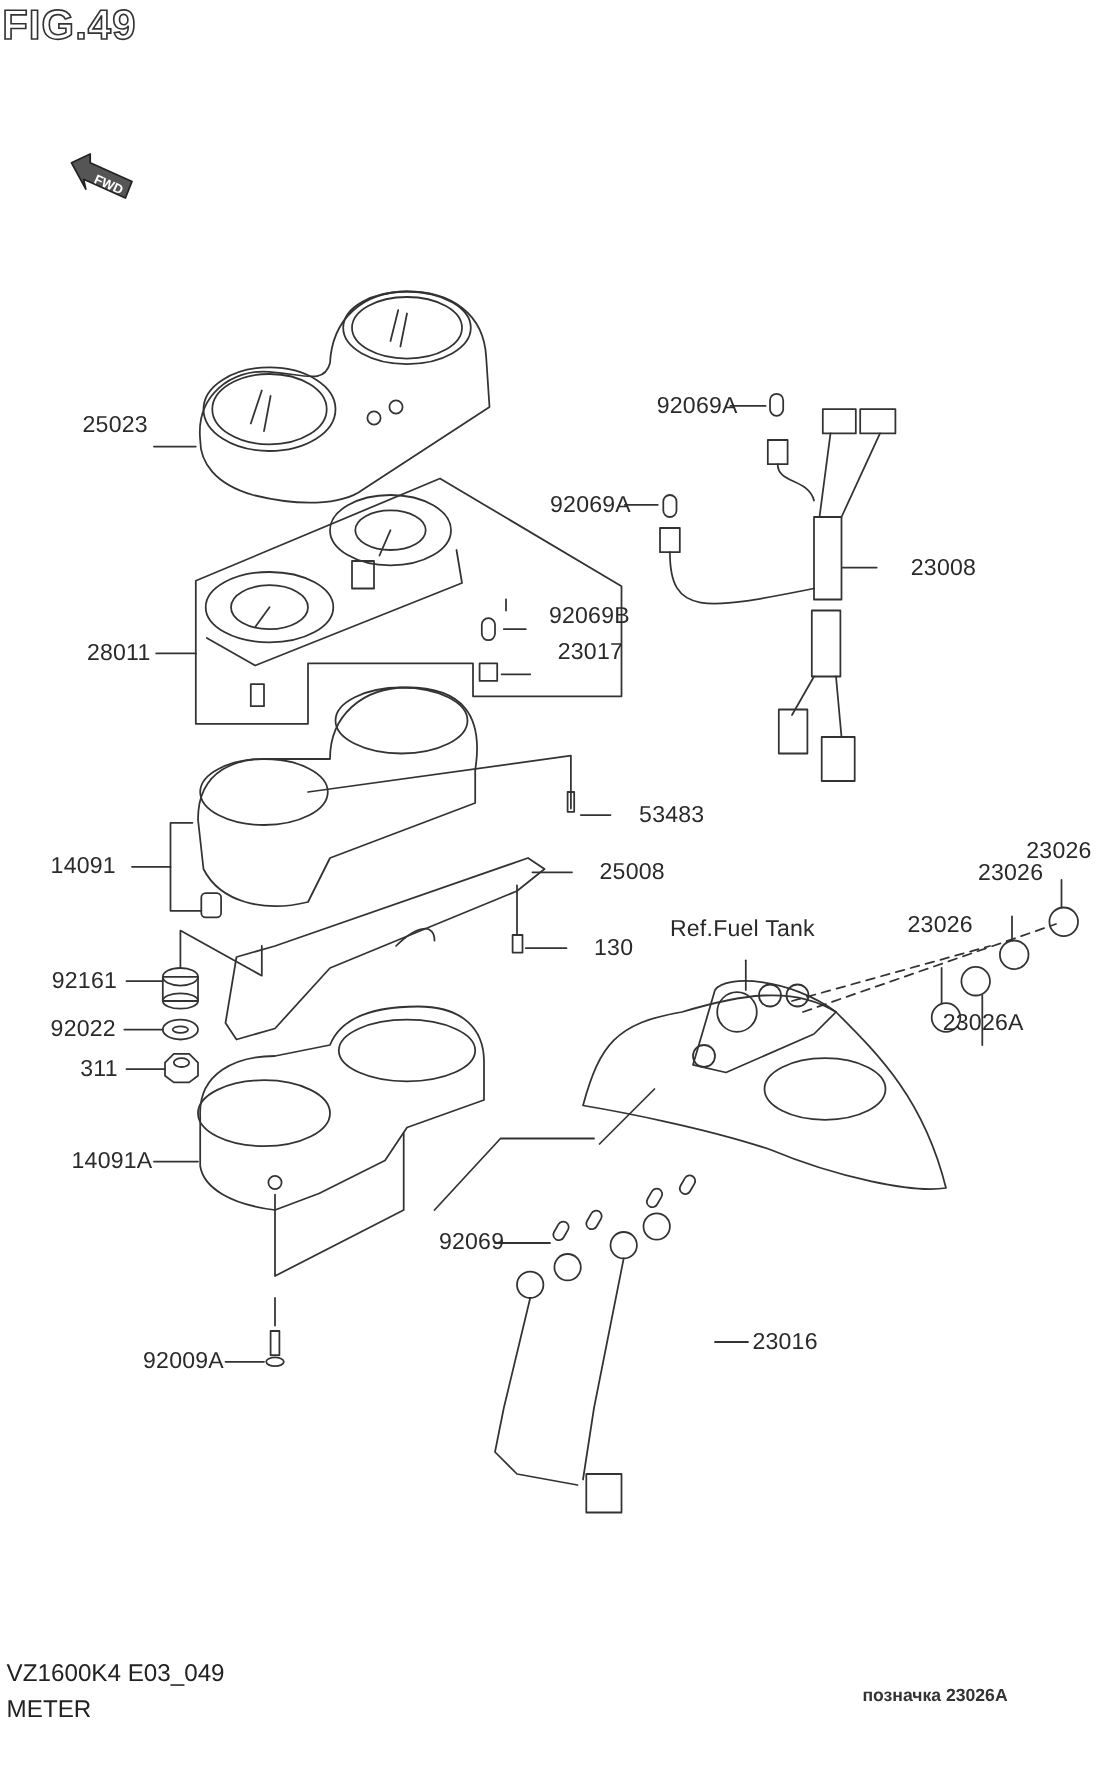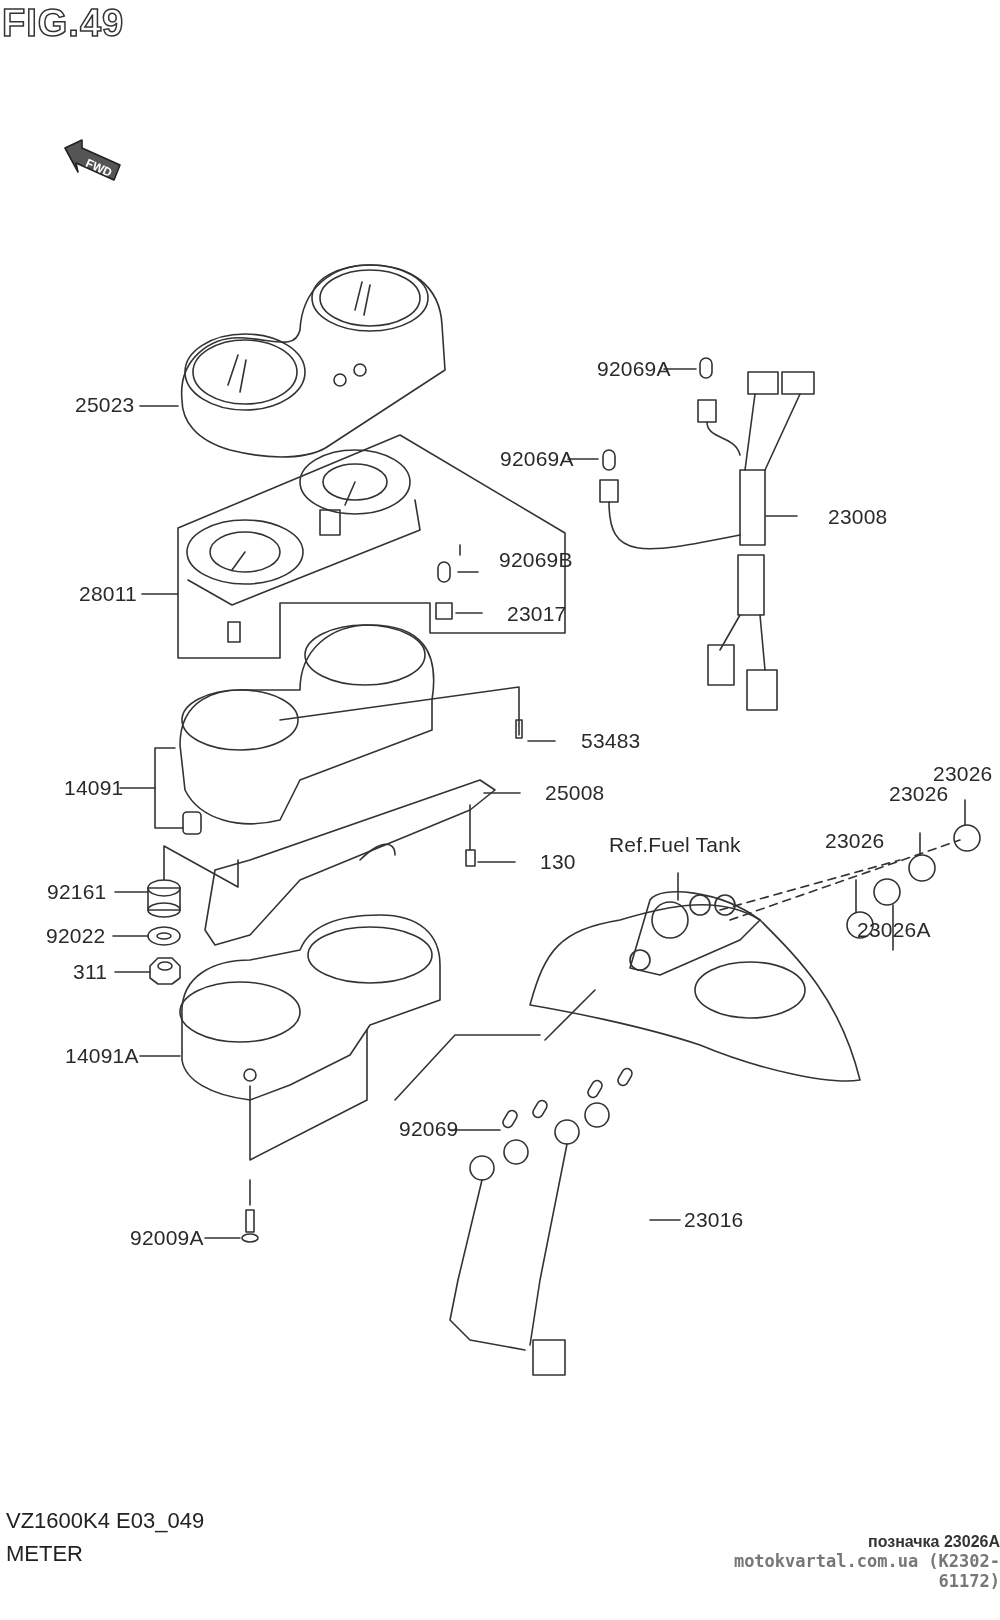"25023" div.lbl { top: 393px -> 375px }
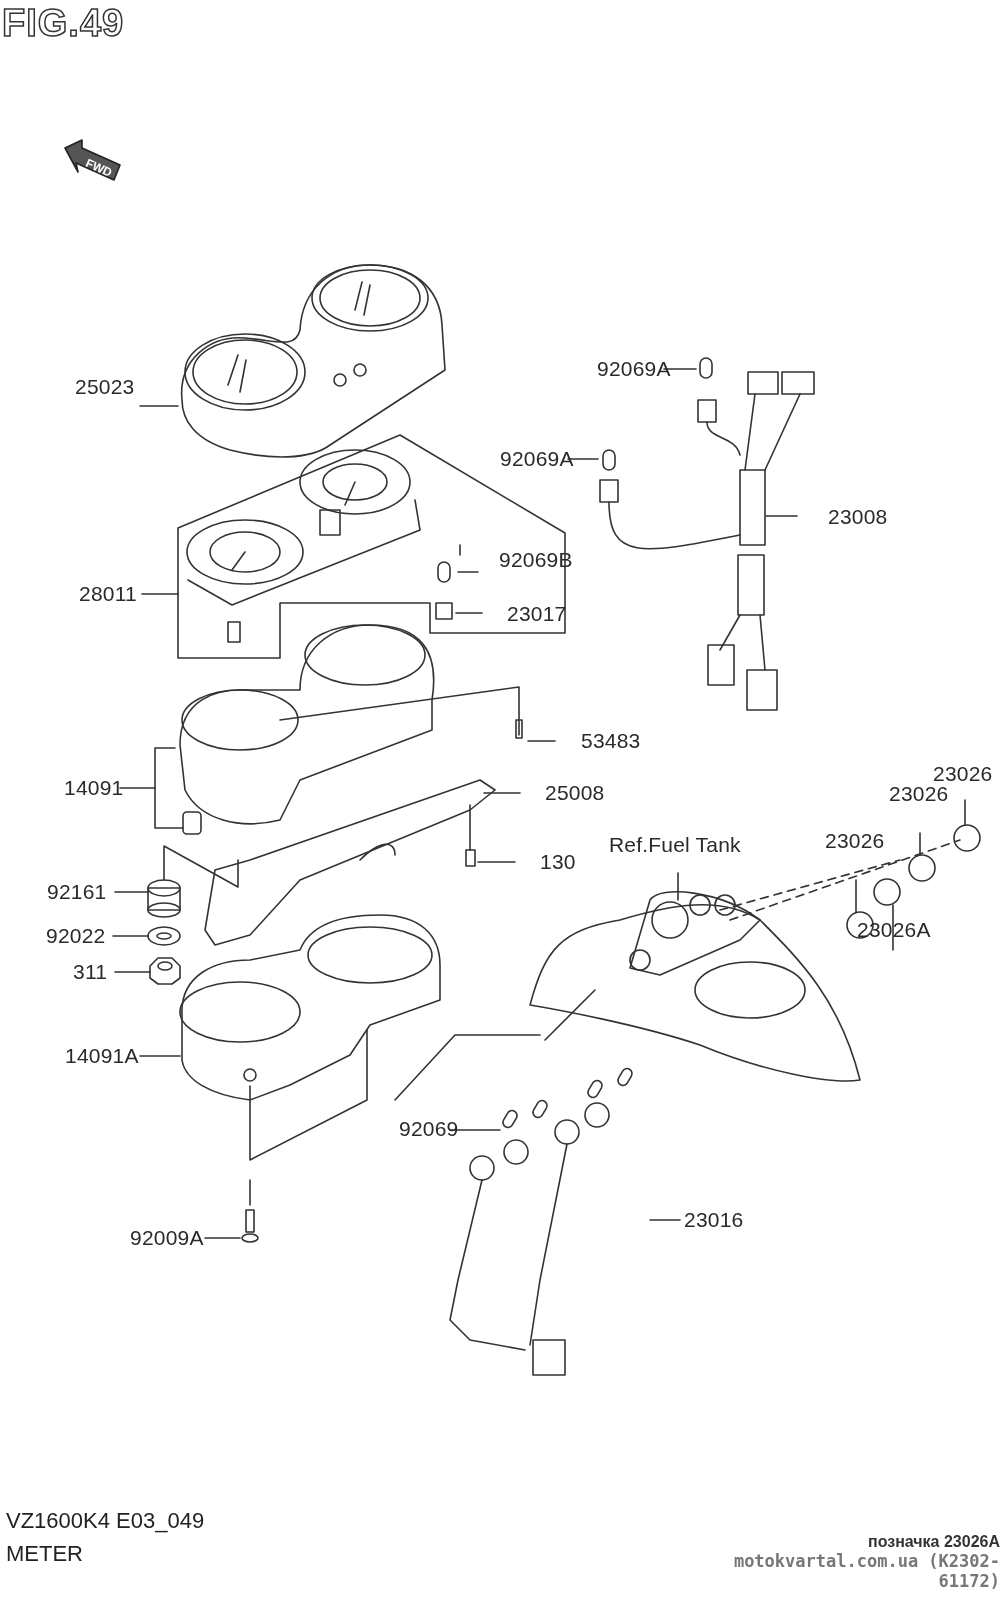"23017" div.lbl { top: 602px -> 581px }
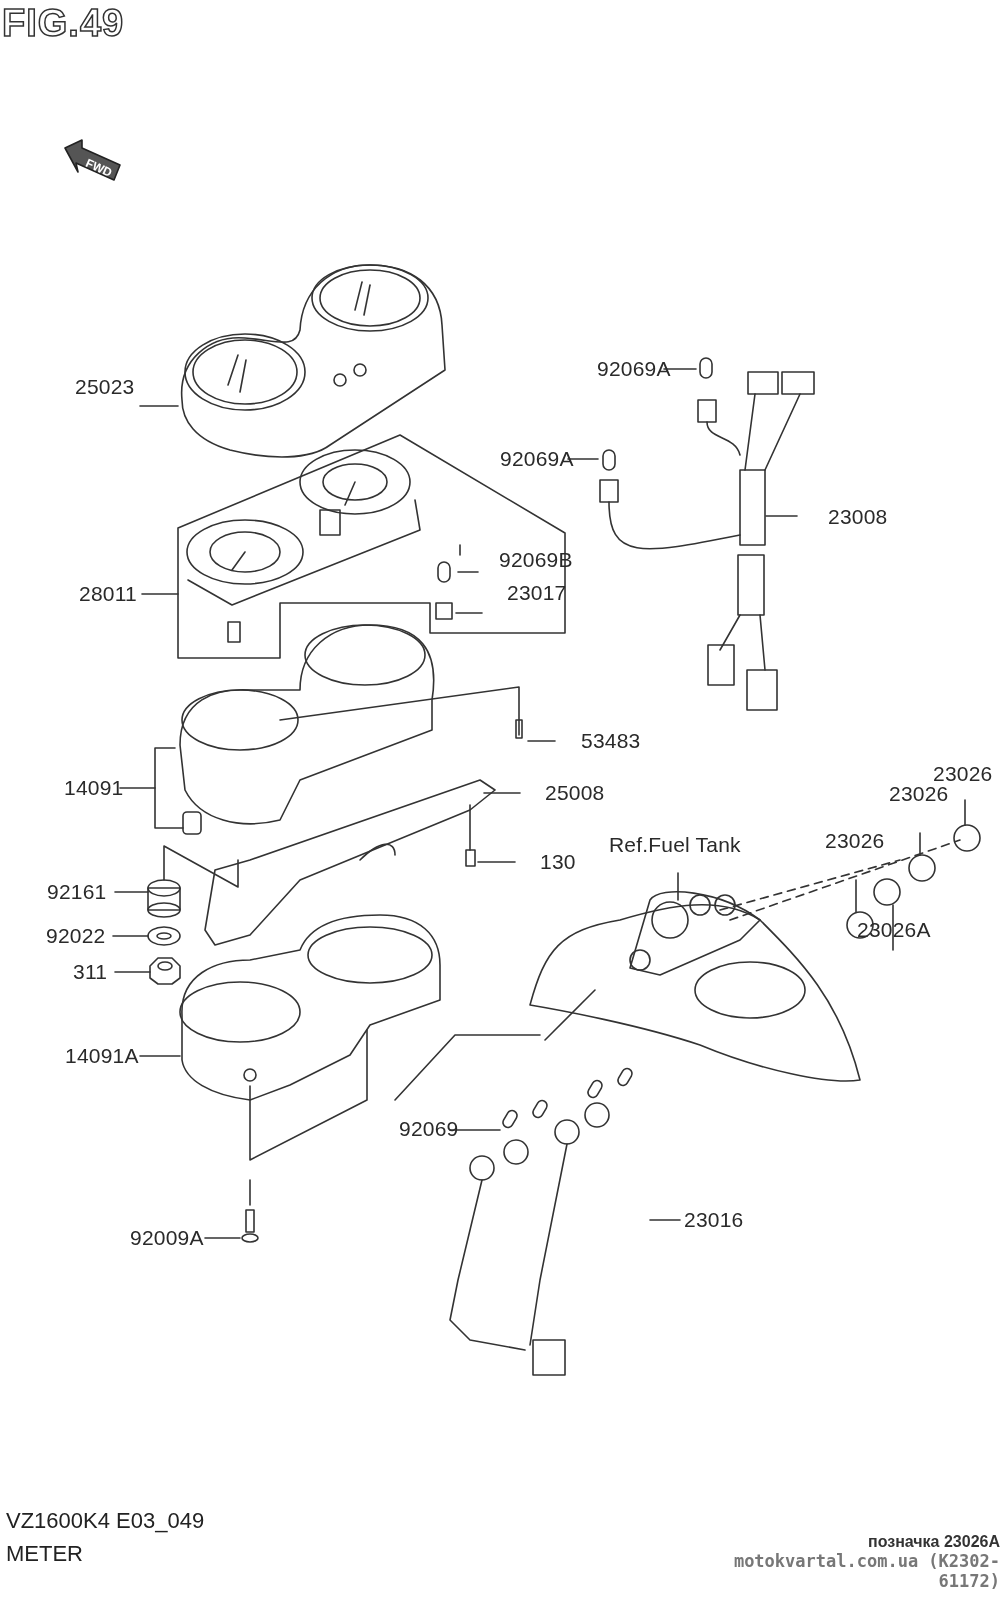"14091" div.lbl { left: 64px -> 46px }
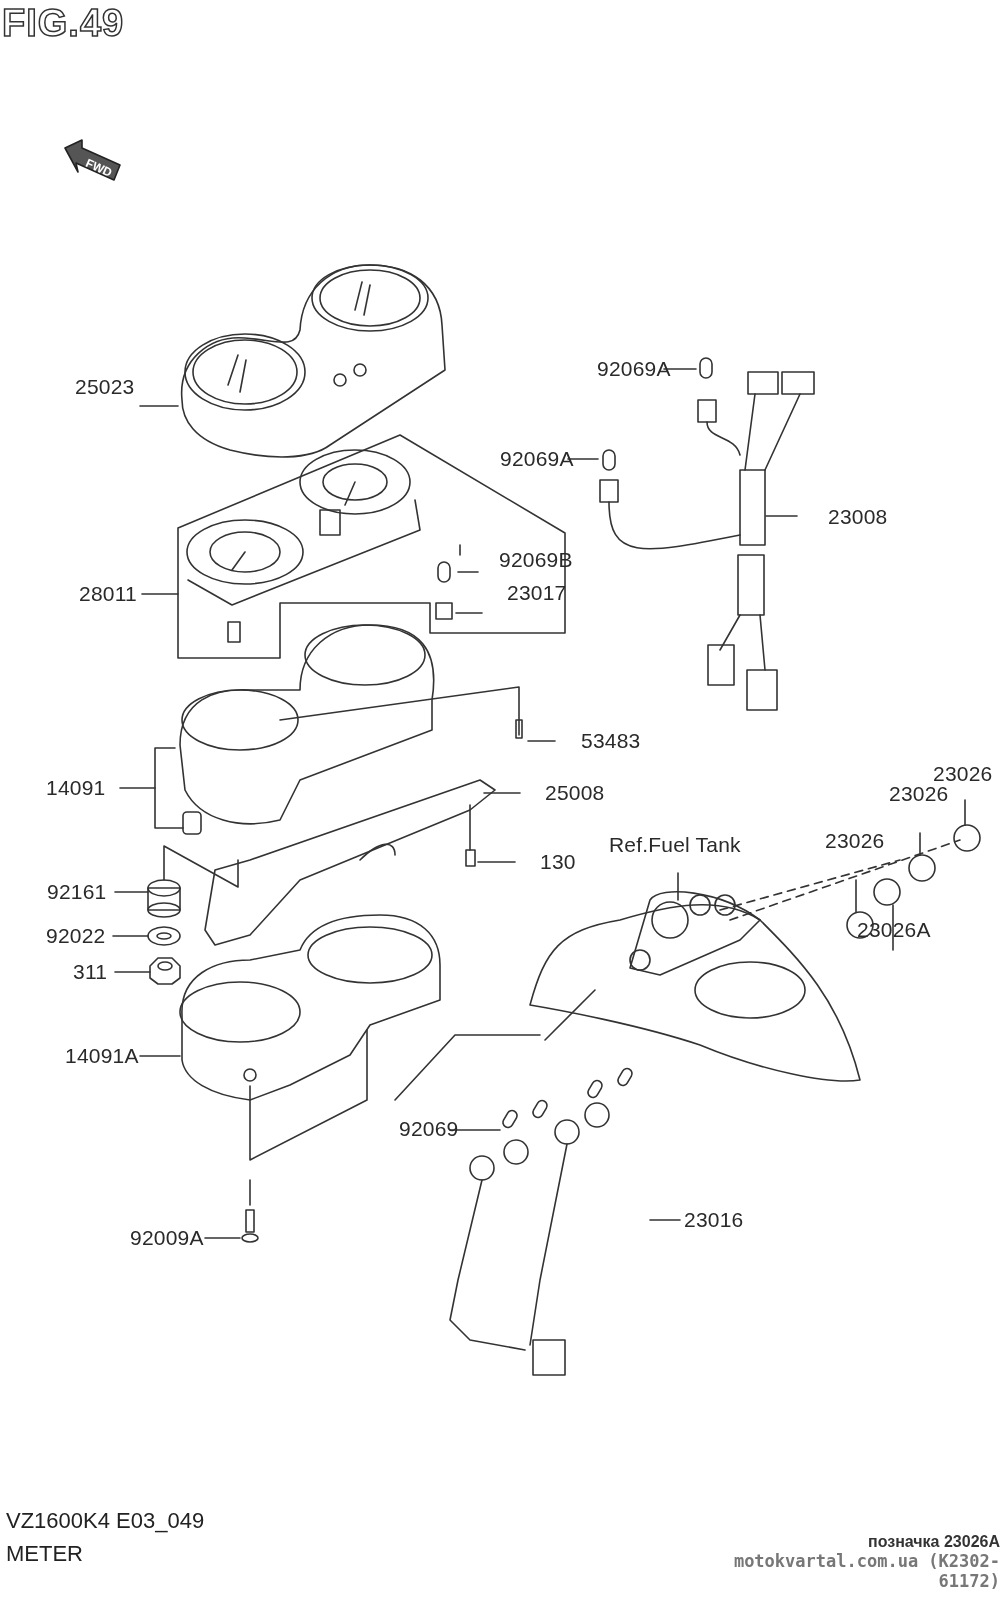"позначка 23026A" .footer-right { text-align: right -> center }
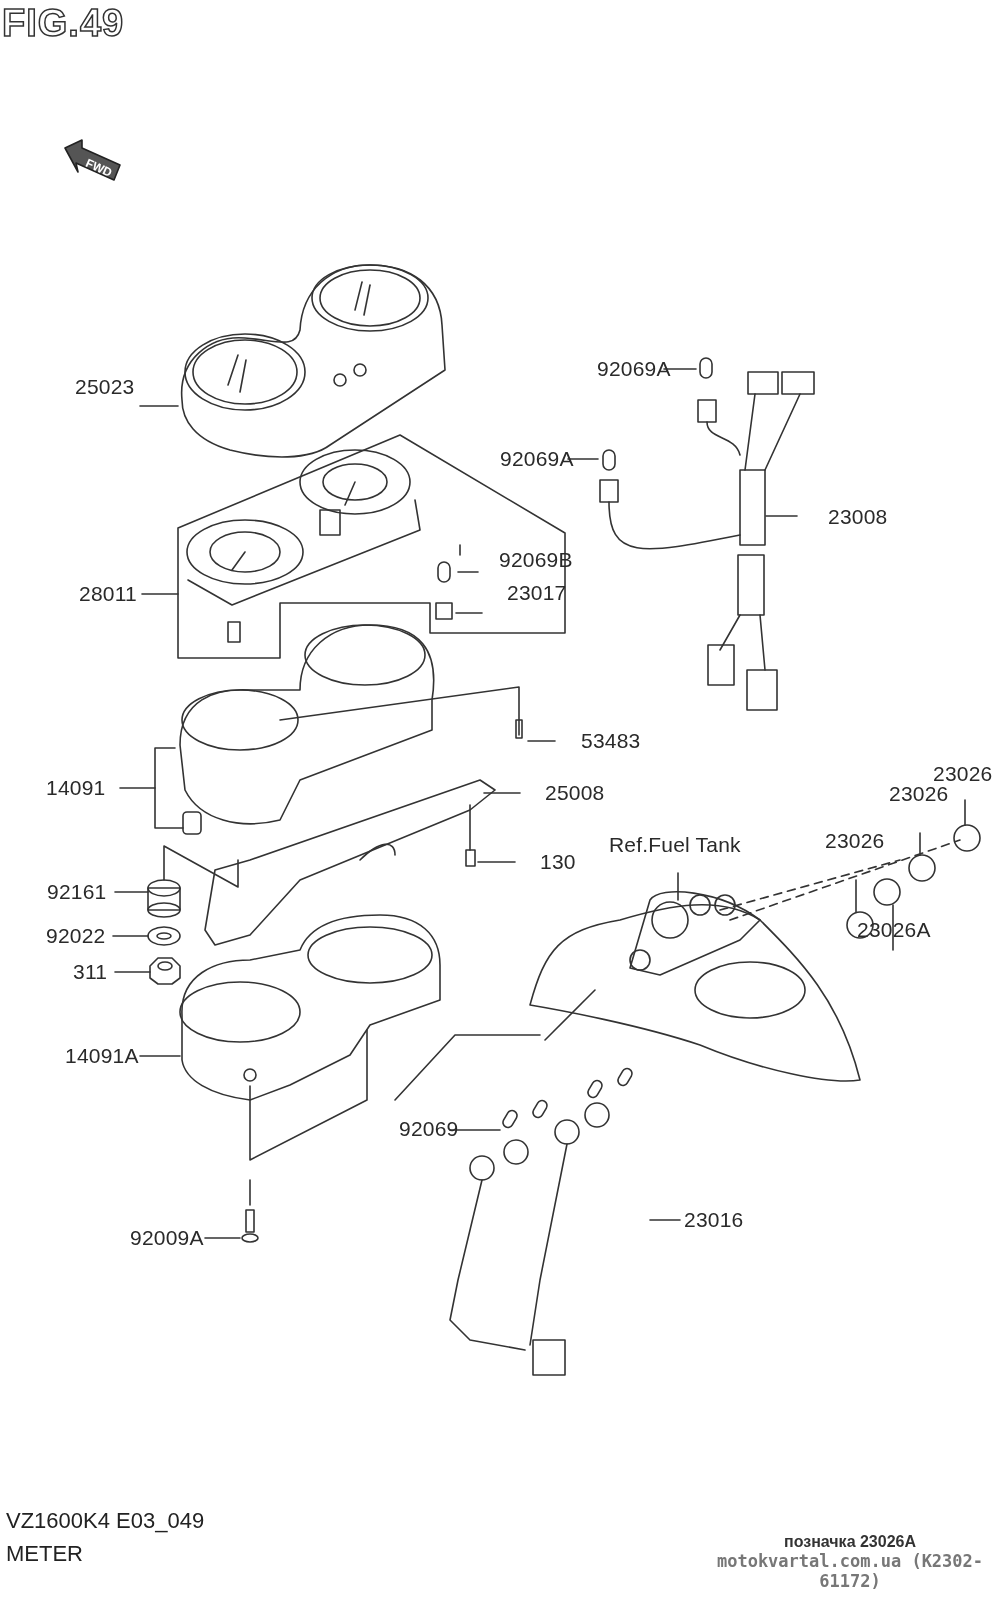"motokvartal.com.ua (K2302-61172)" div.site { html: <div>motokvartal.com.ua (K2302-61172)</div> -> none }
